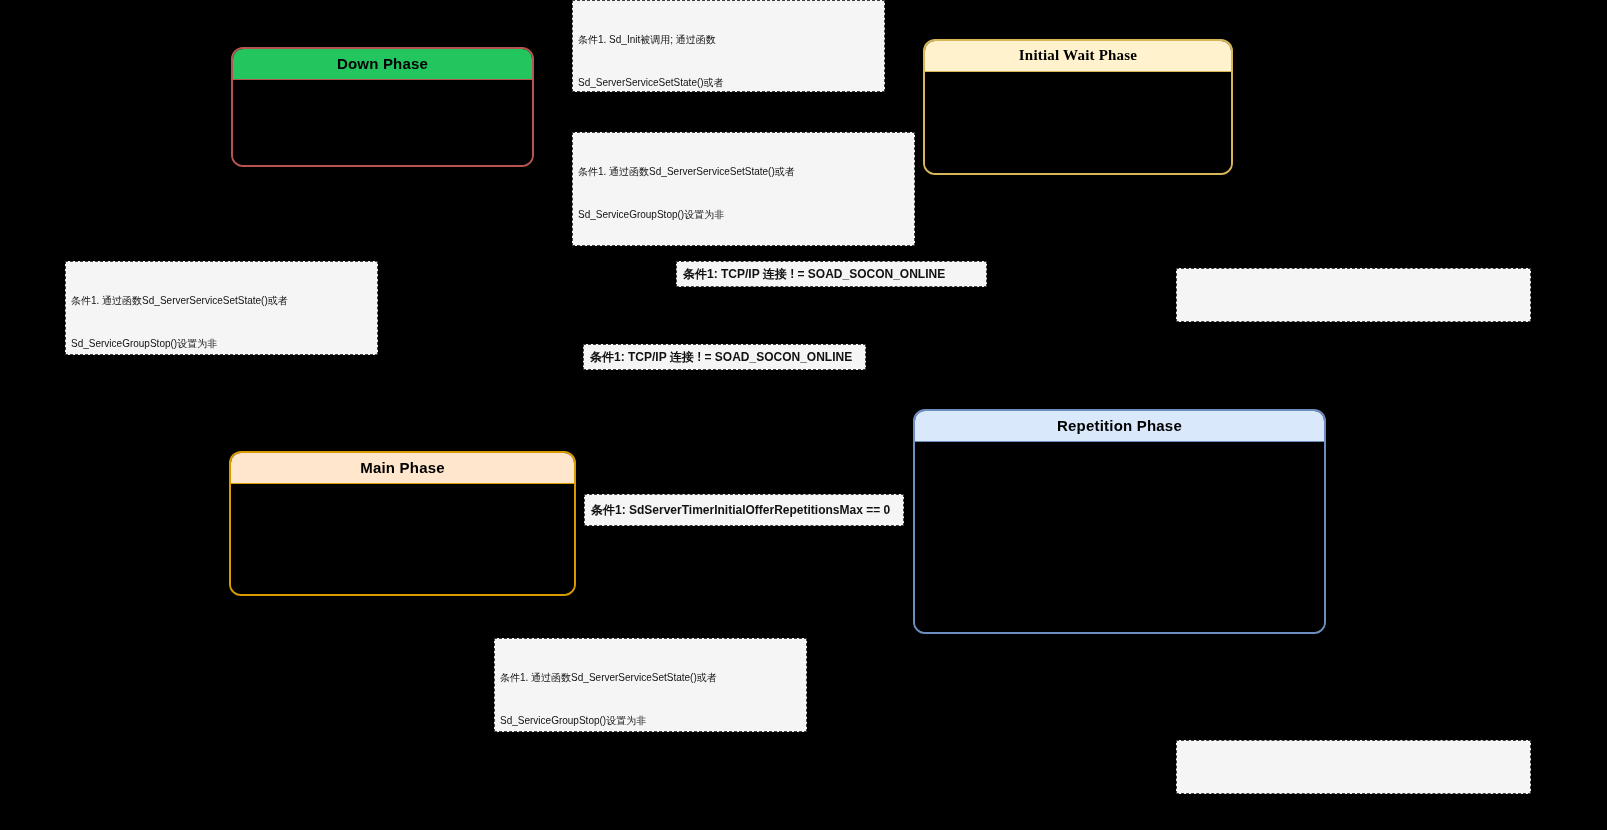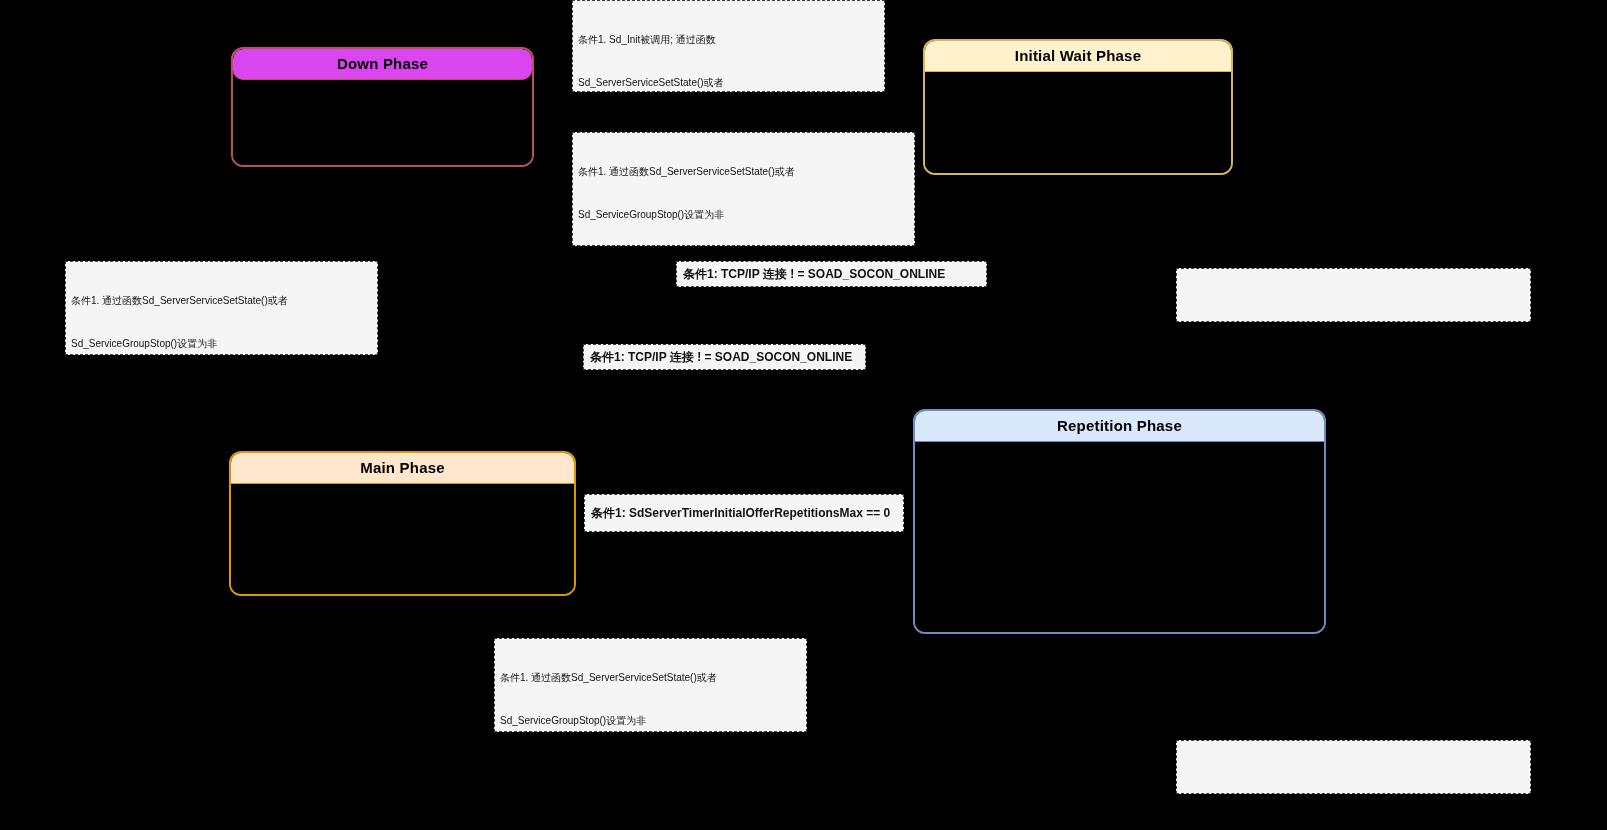"Down Phase" .state.down .state-title { background: #d946ef -> #22c55e; border-radius: 10px -> none }
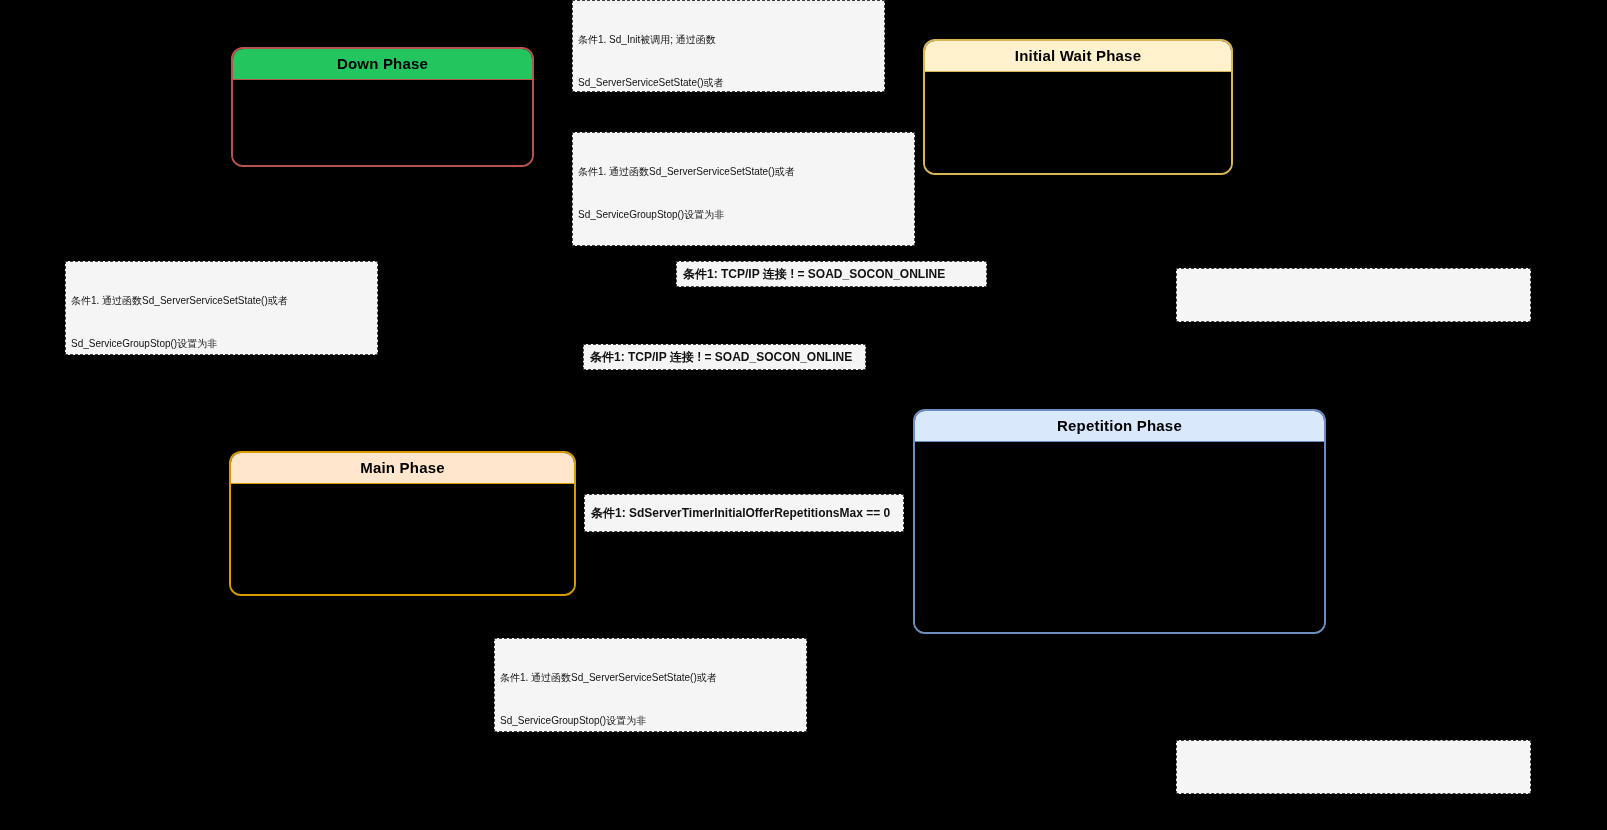"Initial Wait Phase" div.state { font-family: none -> Liberation Serif, serif }
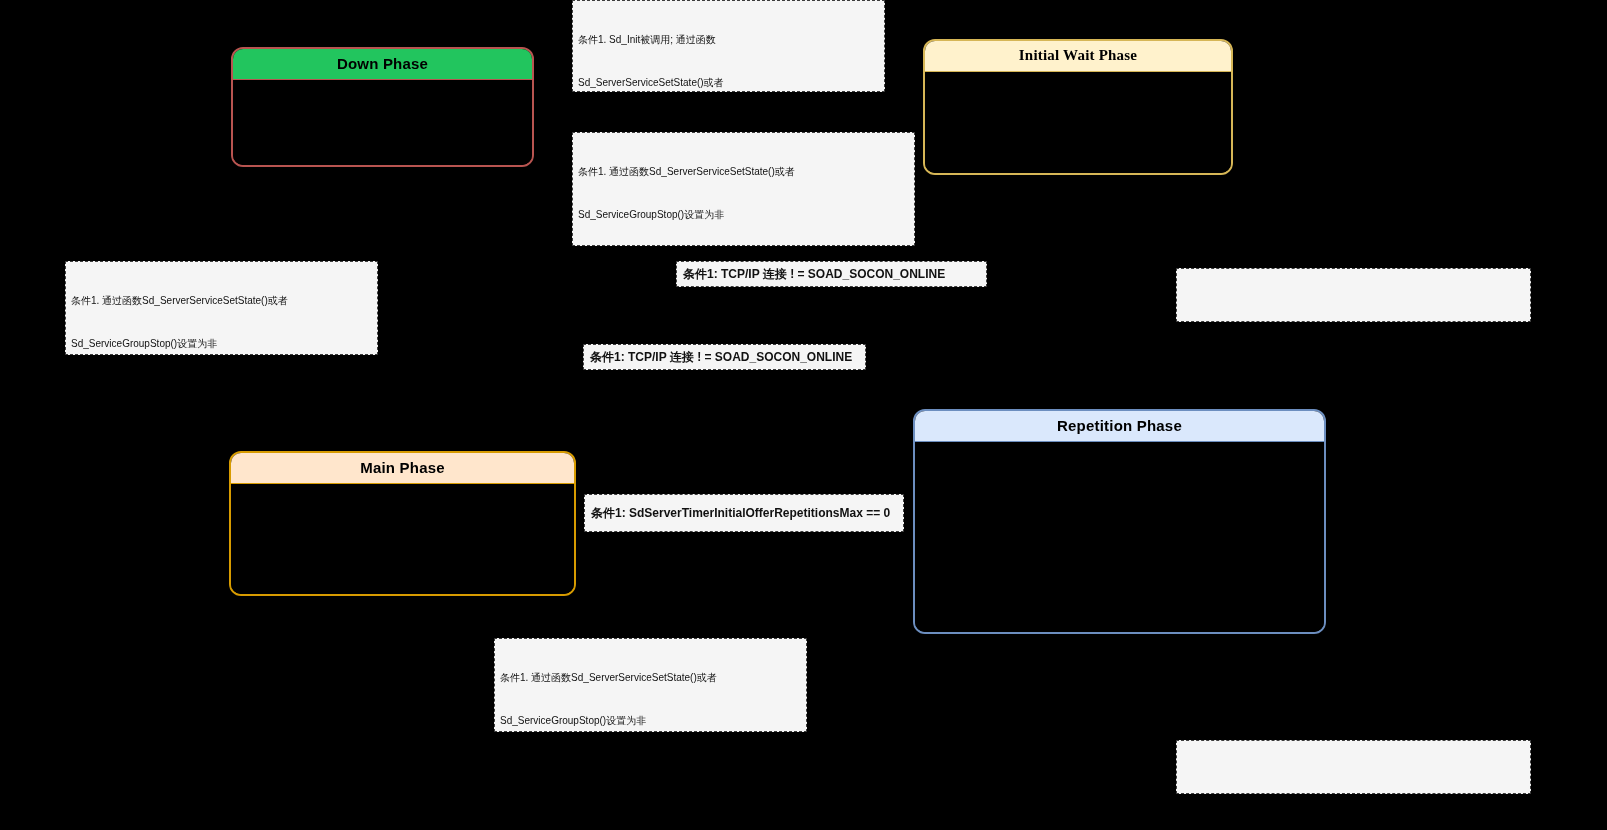"条件1:" div.note { height: 38px -> 32px }
